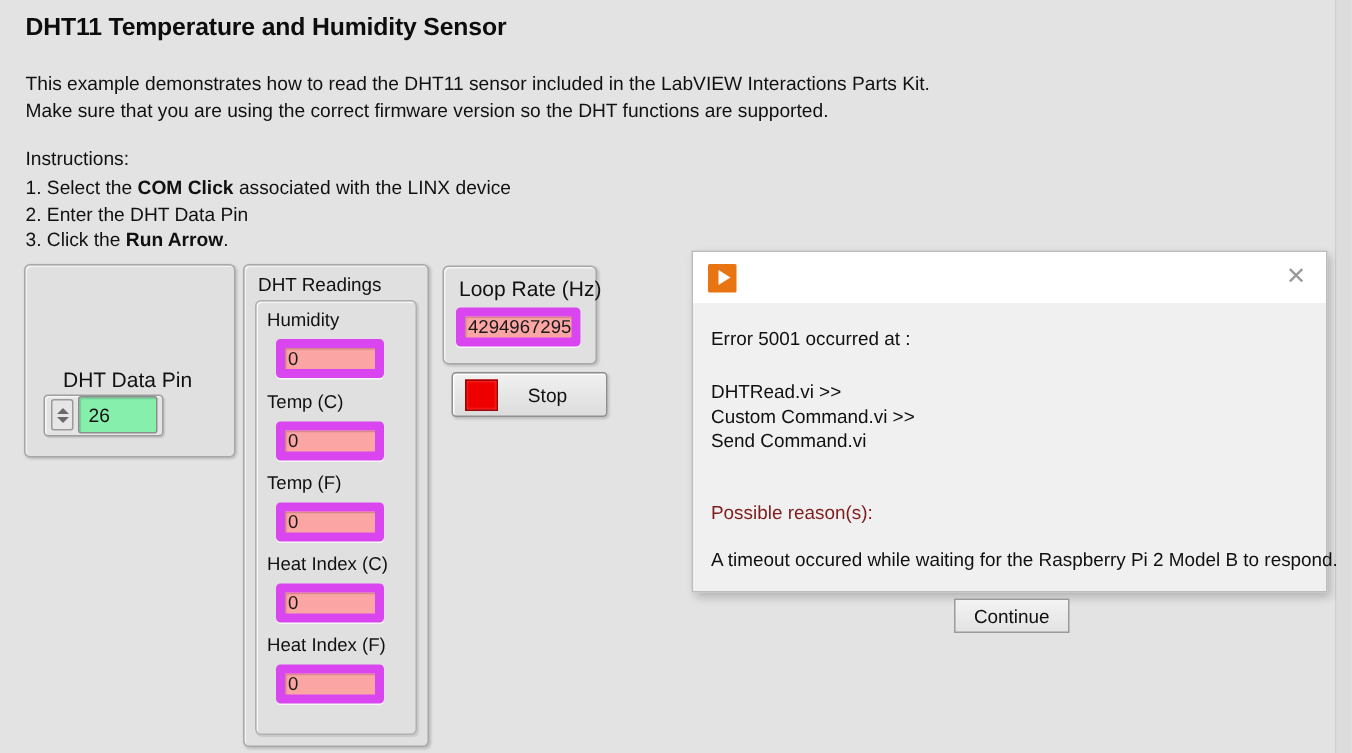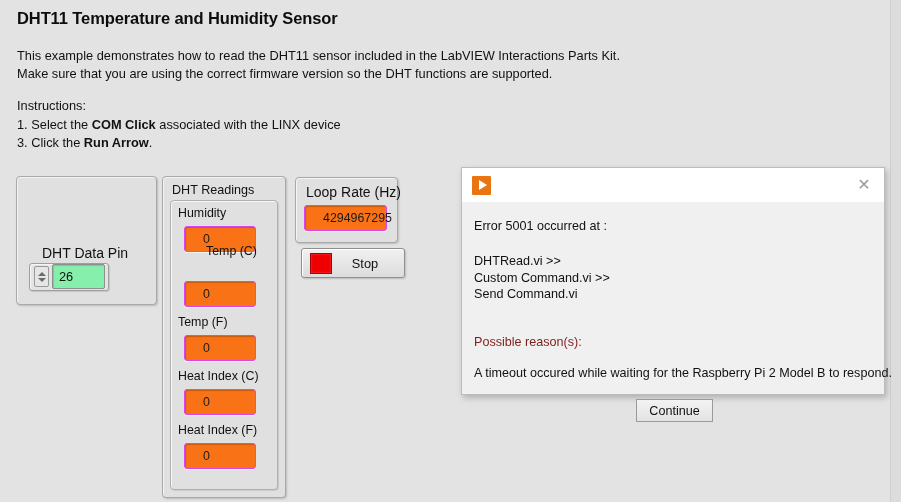"2. Enter the DHT Data" li { html: none -> <li><span>2. Enter the DHT Data Pin</span></li> }
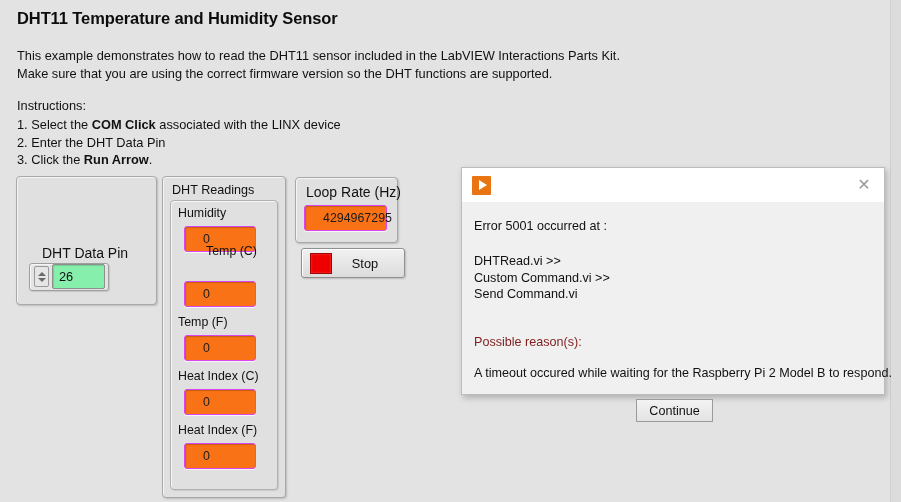"4294967295" .lv-indicator { background: #f97316 -> #fca5a5; border: 1px solid #d946ef -> 6px solid #d946ef; padding-left: 18px -> 2px }
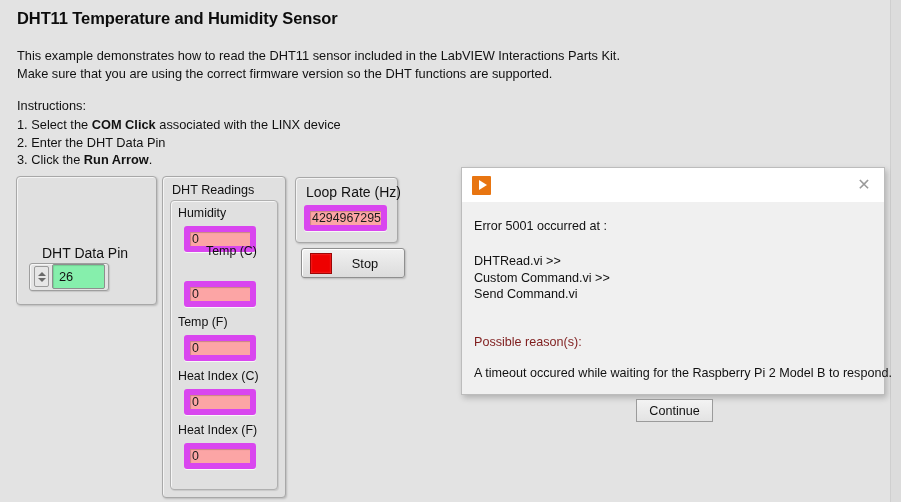"Temp (C)" div.lv-label { margin-left: 28px -> none; top: 244px -> 261px }
